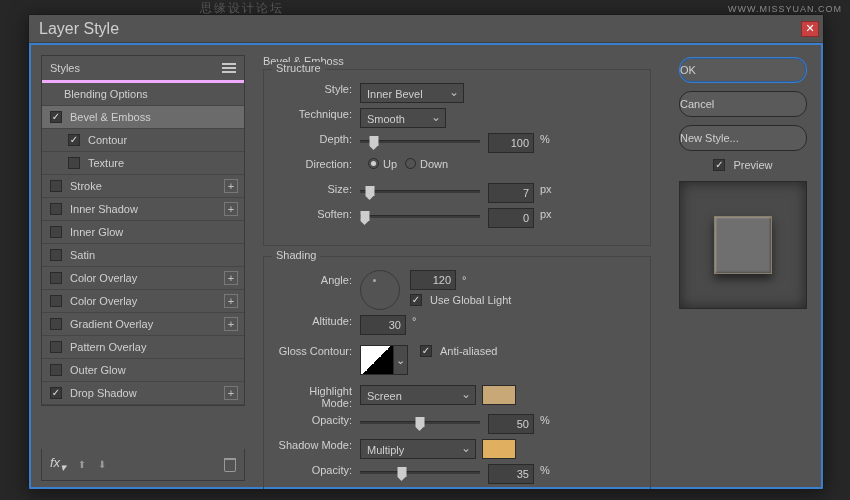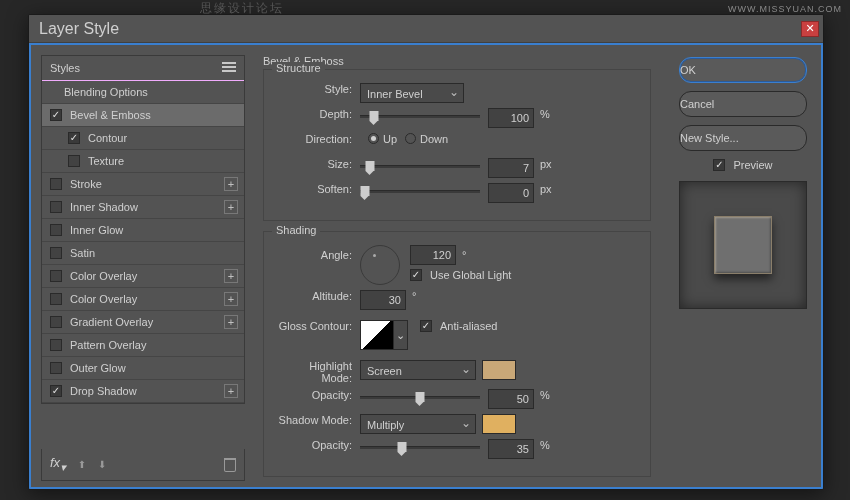"Styles" .style-hdr { align-items: none -> center; border-bottom: 1px solid #f0abfc -> 3px solid #f0abfc }
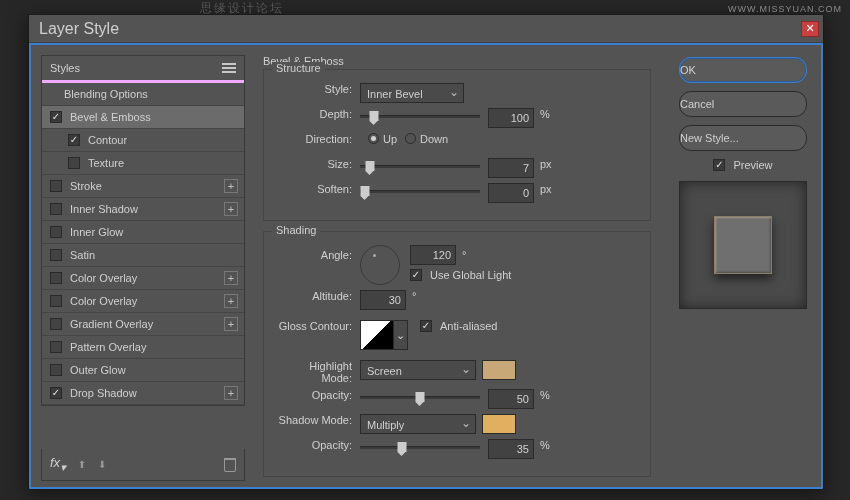"Technique:" div.row { html: none -> <div> <span>Technique:</span> <span><select><option>Smooth</option></select></span> </div> }
